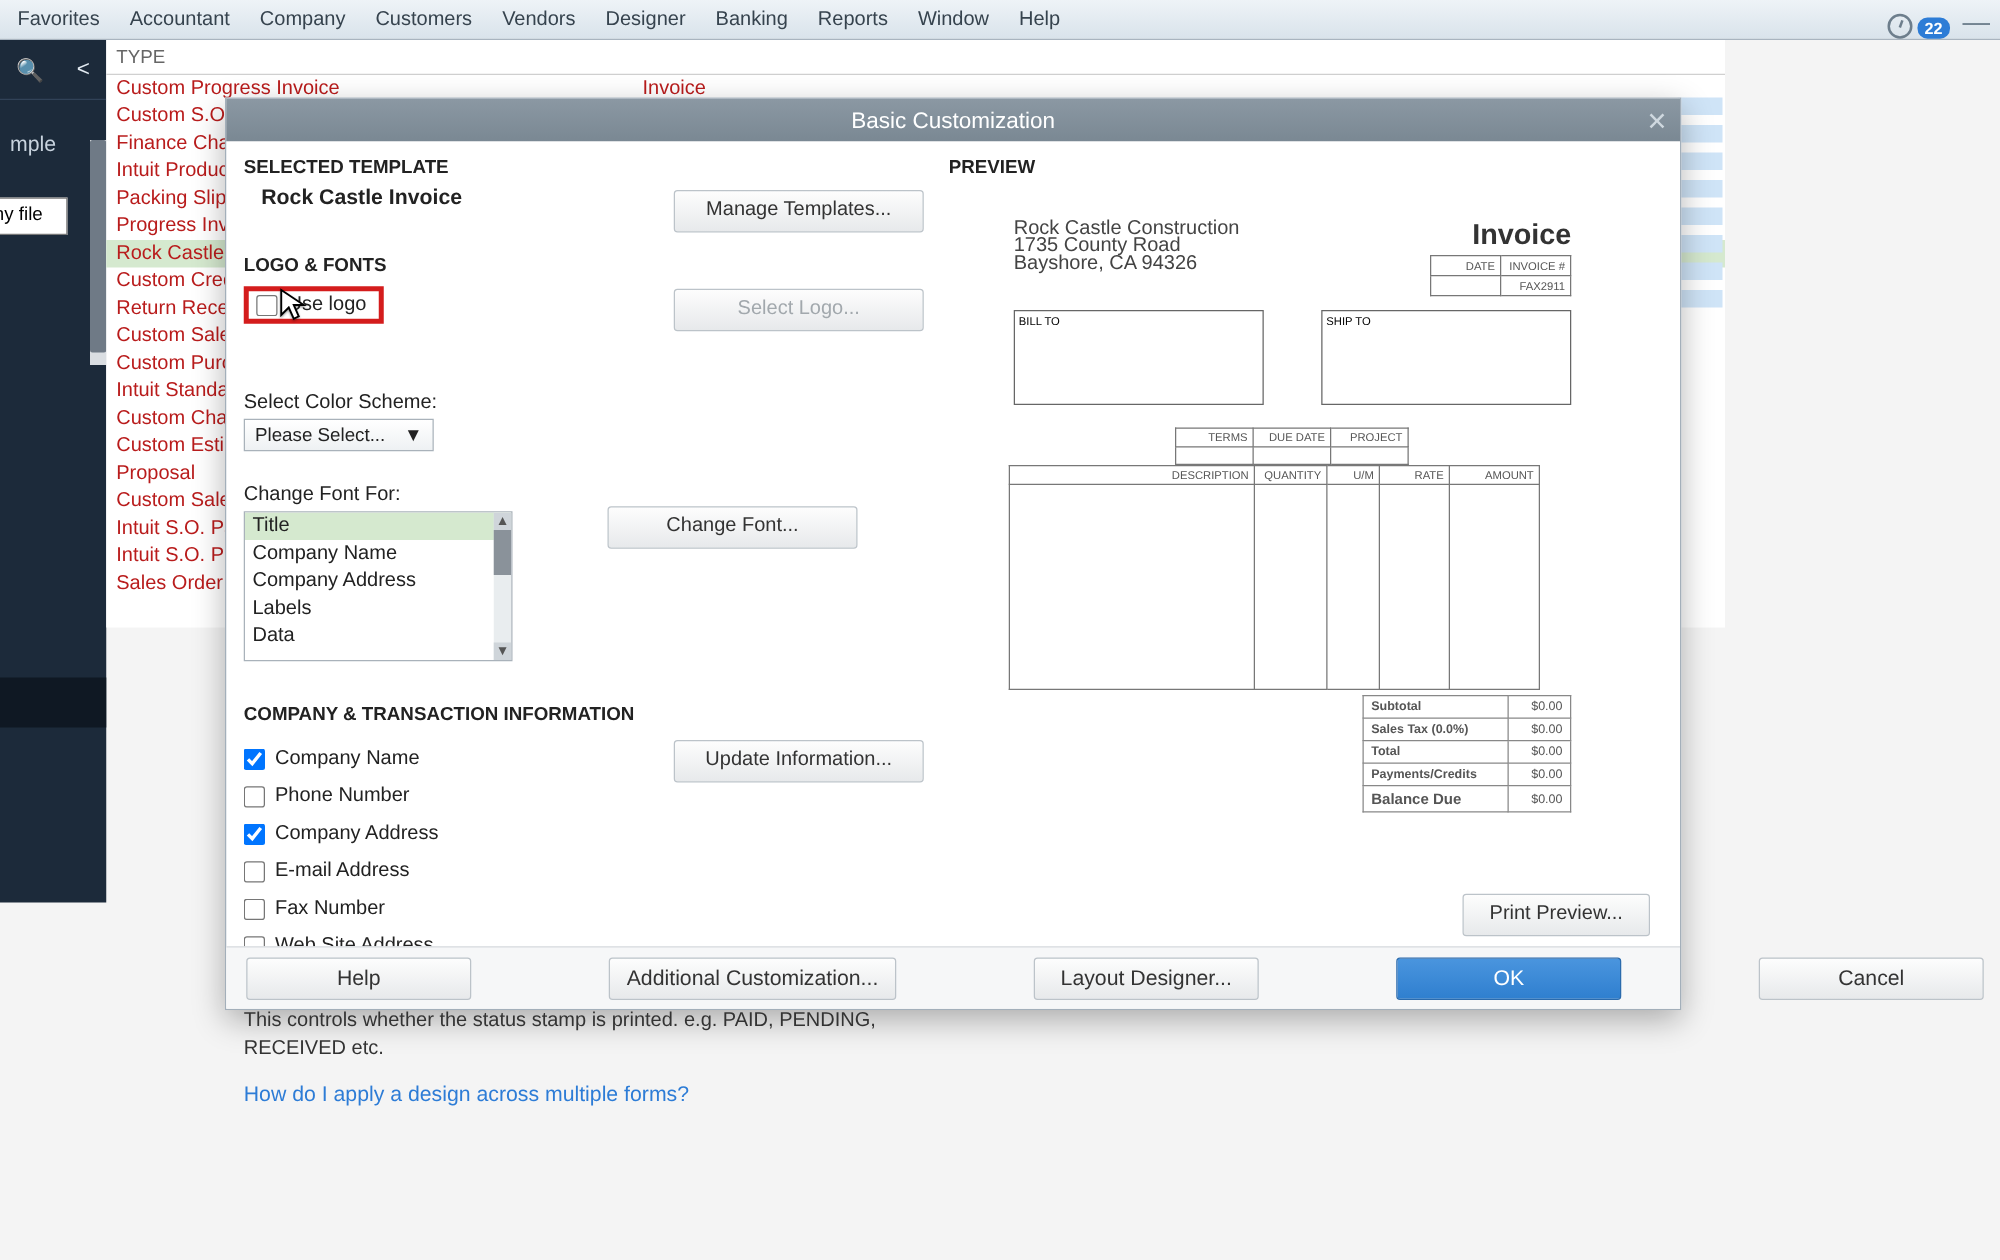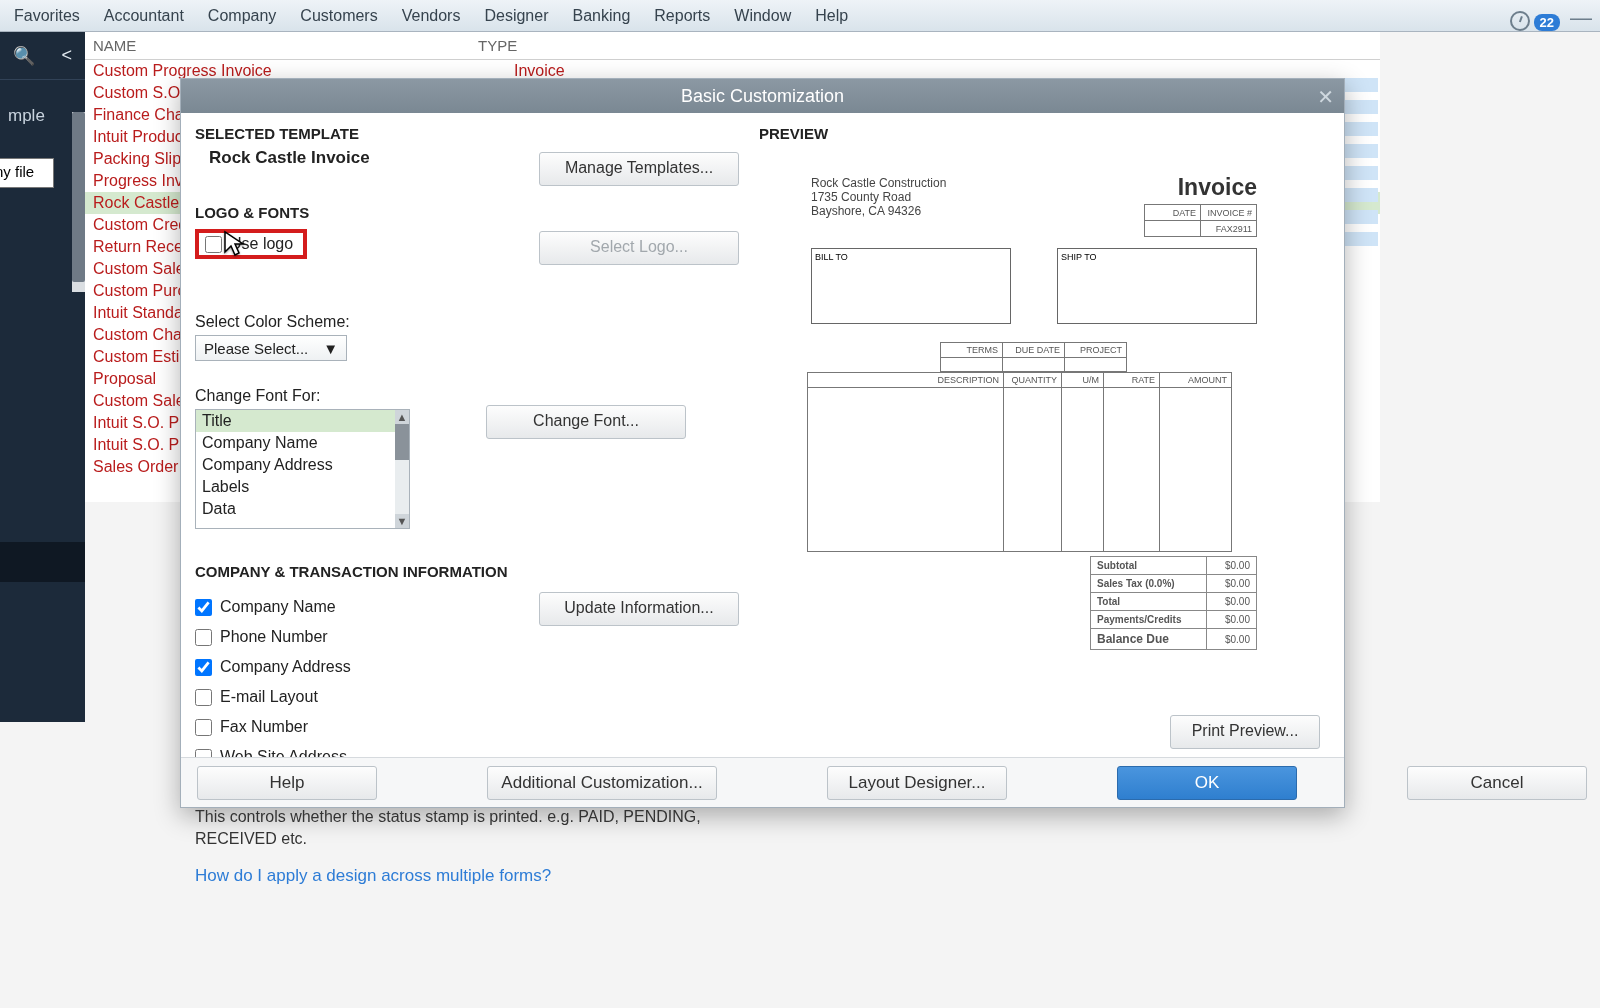"NAME" div.c1 { html: <div>NAME</div> -> none }
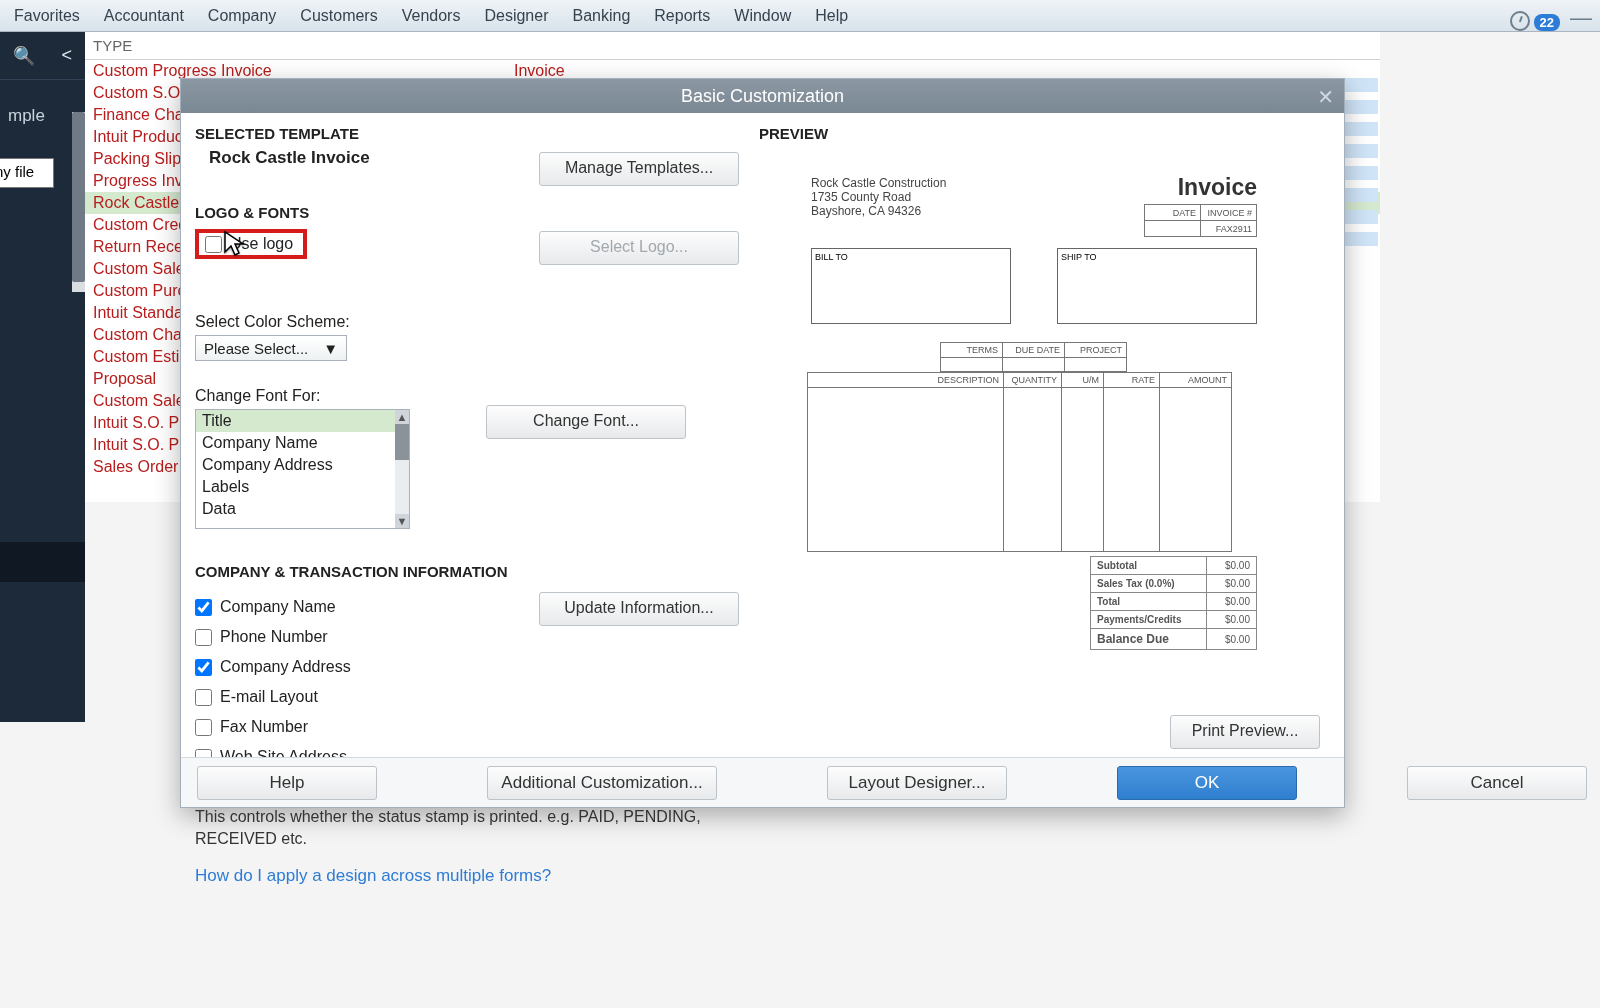"Rock Castle Construction" .preview .pcompany { font-size: 12px -> 16px }
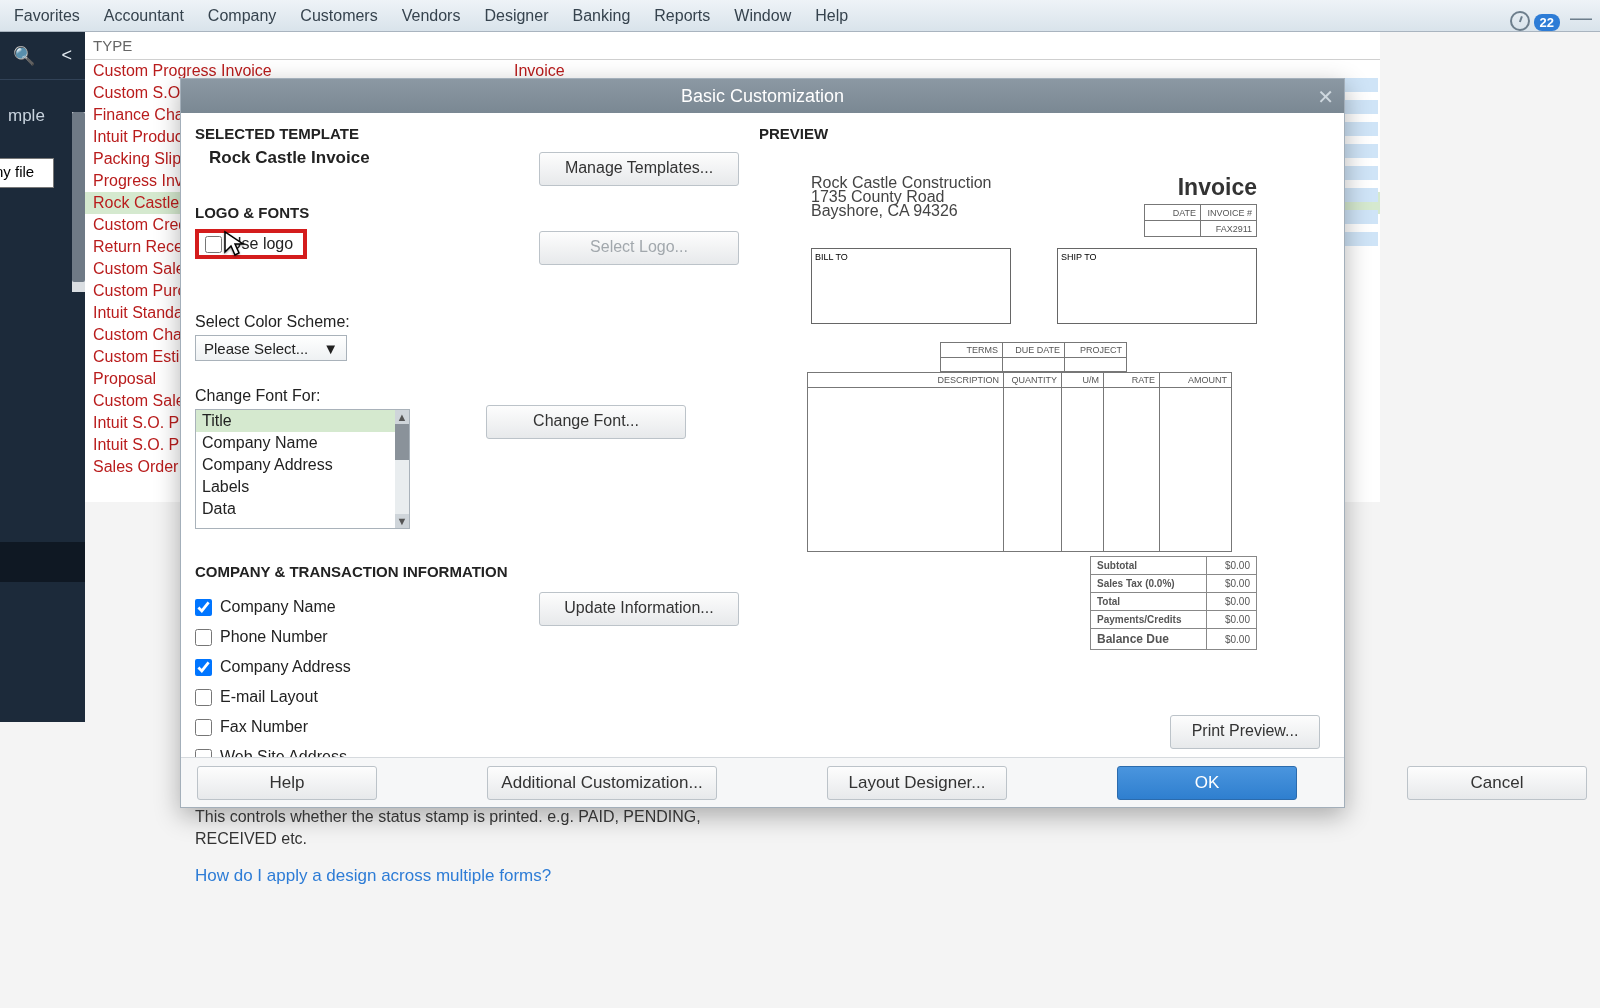"E-mail Layout" span { text: Layout -> Address }
